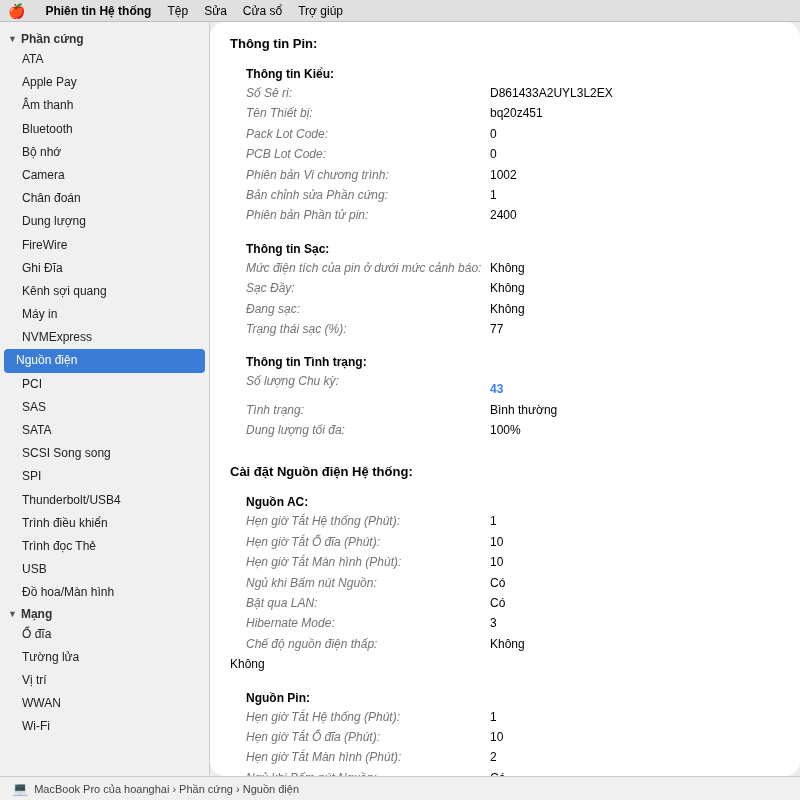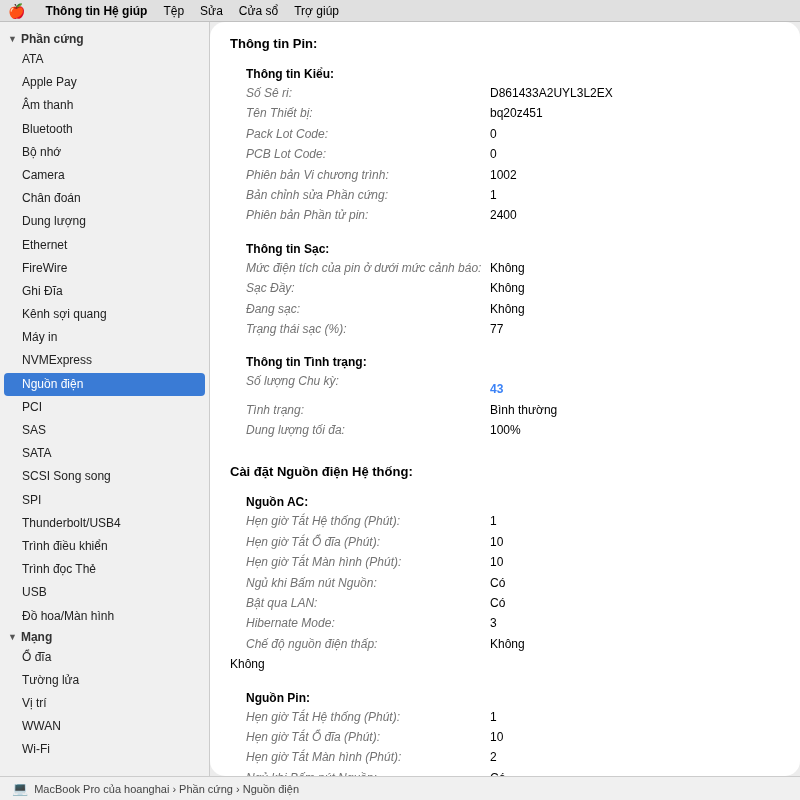"Thông tin Hệ giúp" span.menubar-title { text: Thông tin Hệ giúp -> Phiên tin Hệ thống }
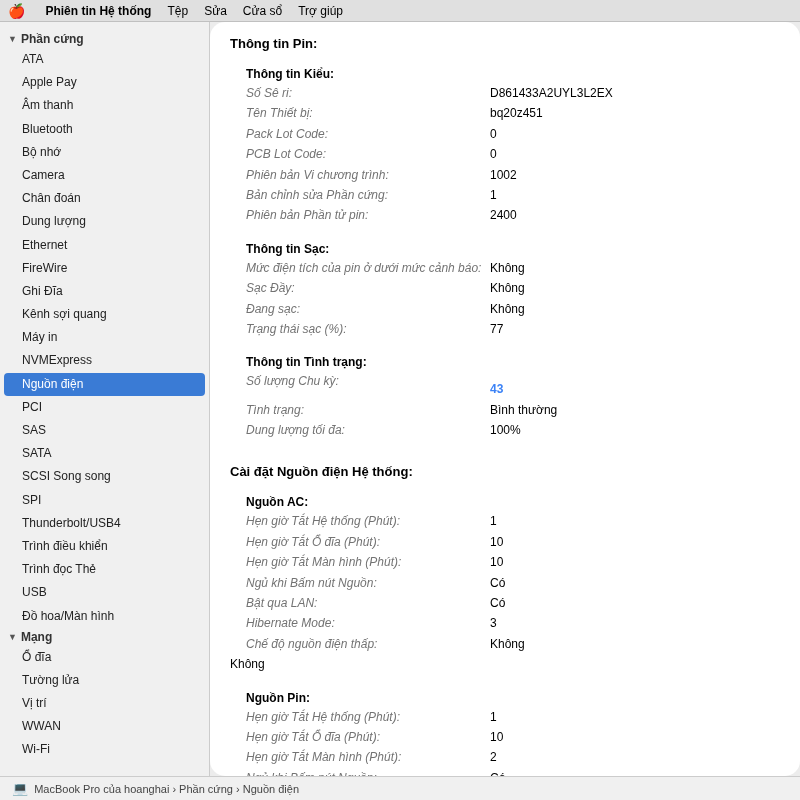"Ethernet" div.sidebar-item { html: <div>Ethernet</div> -> none }
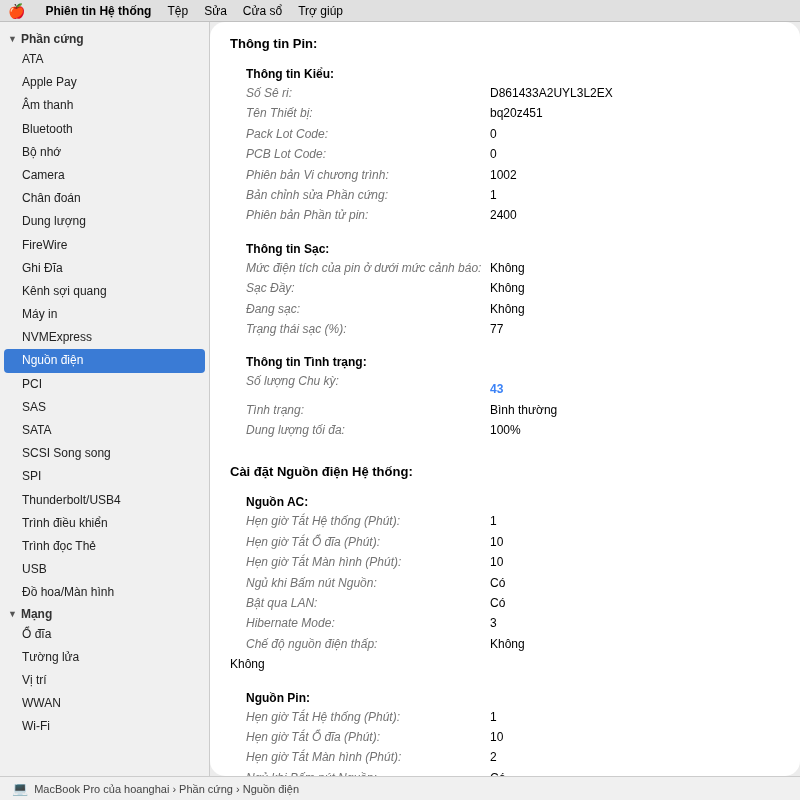"Nguồn điện" .sidebar-item.selected { padding-left: 18px -> 12px }
